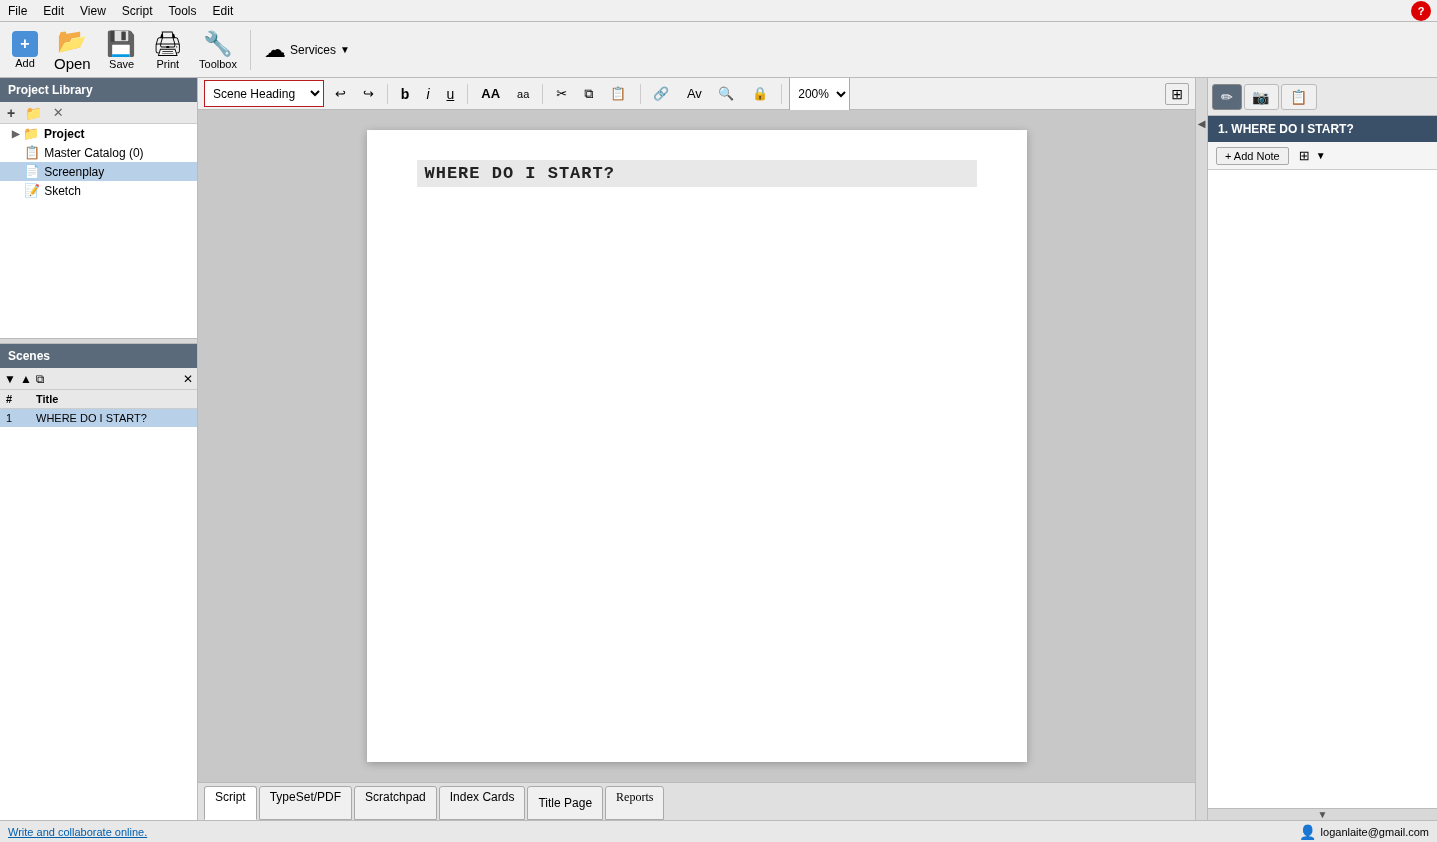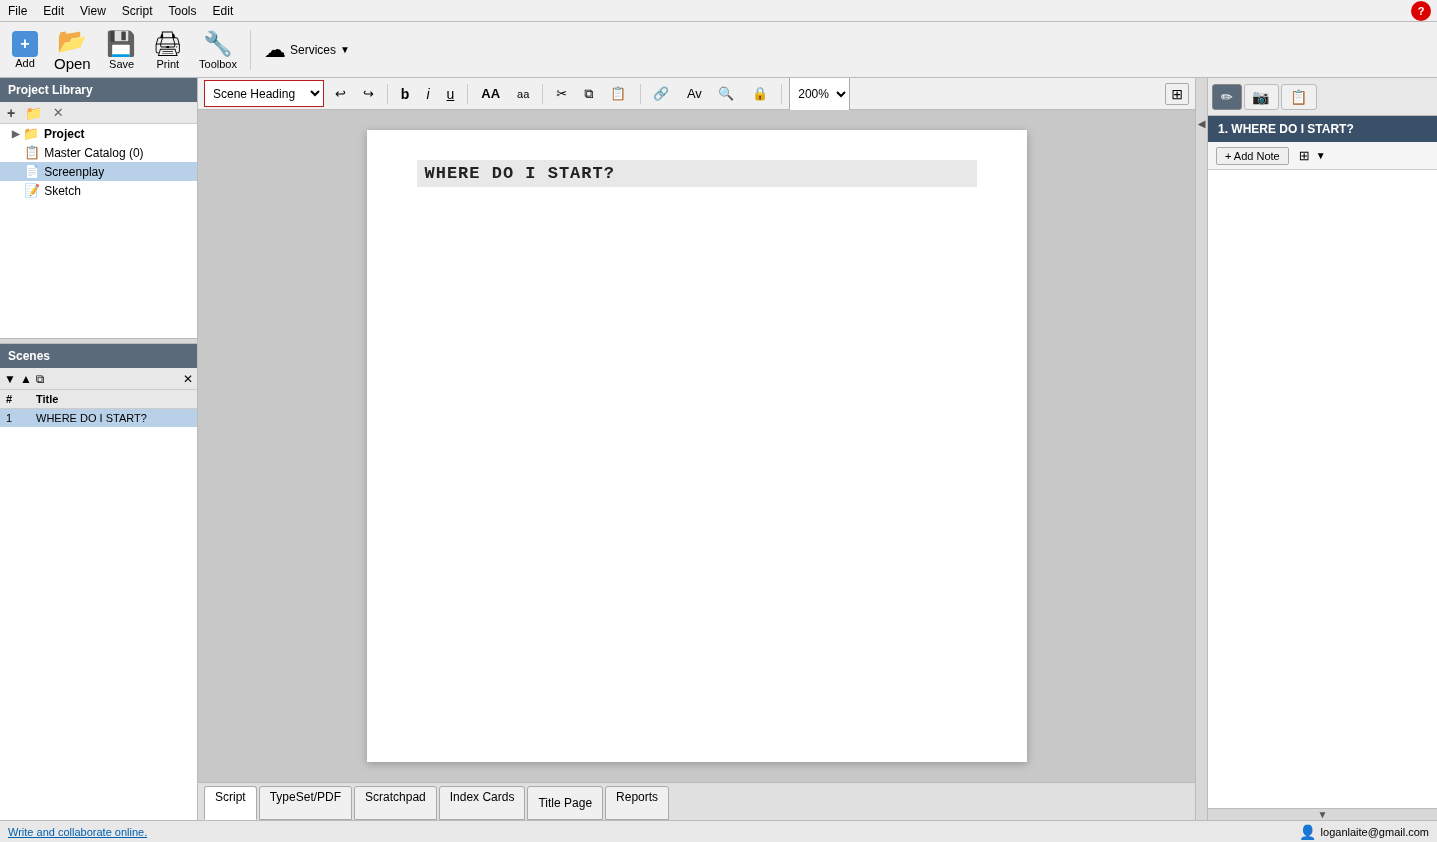"Reports" div { font-family: none -> Liberation Serif, serif }
